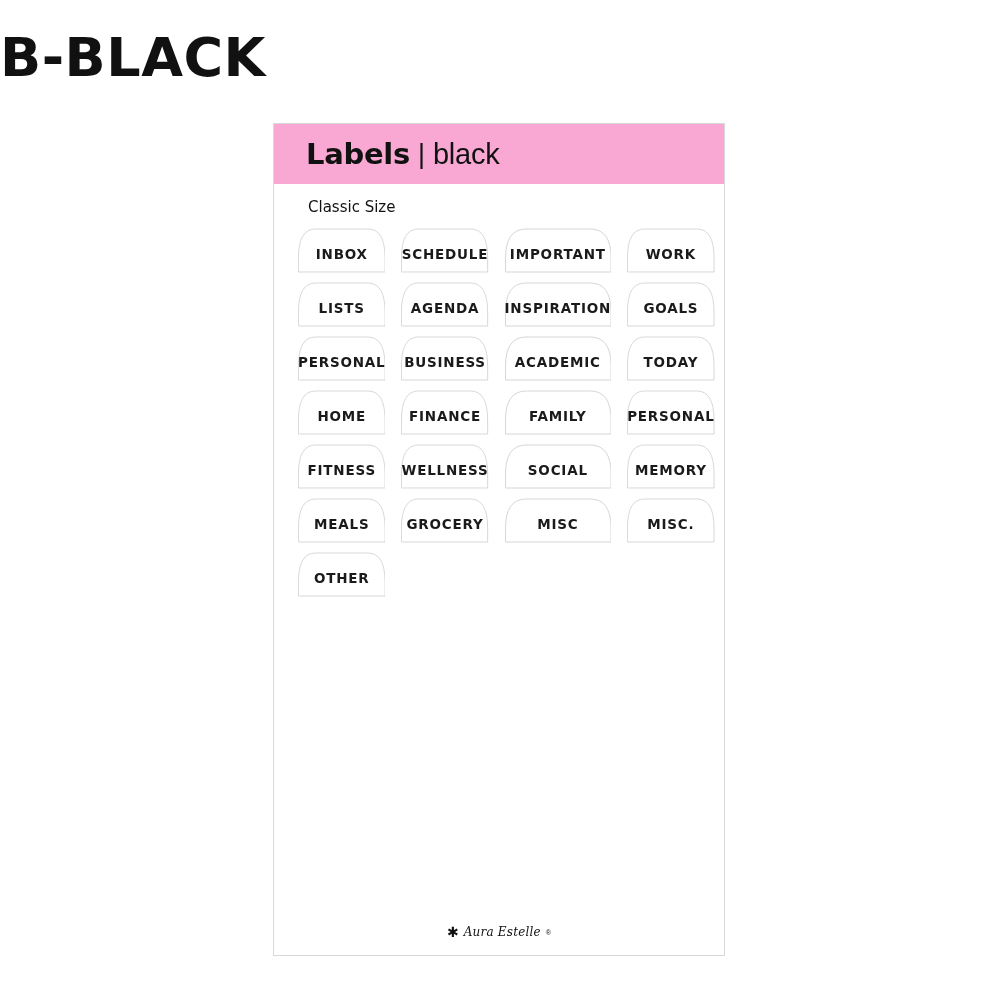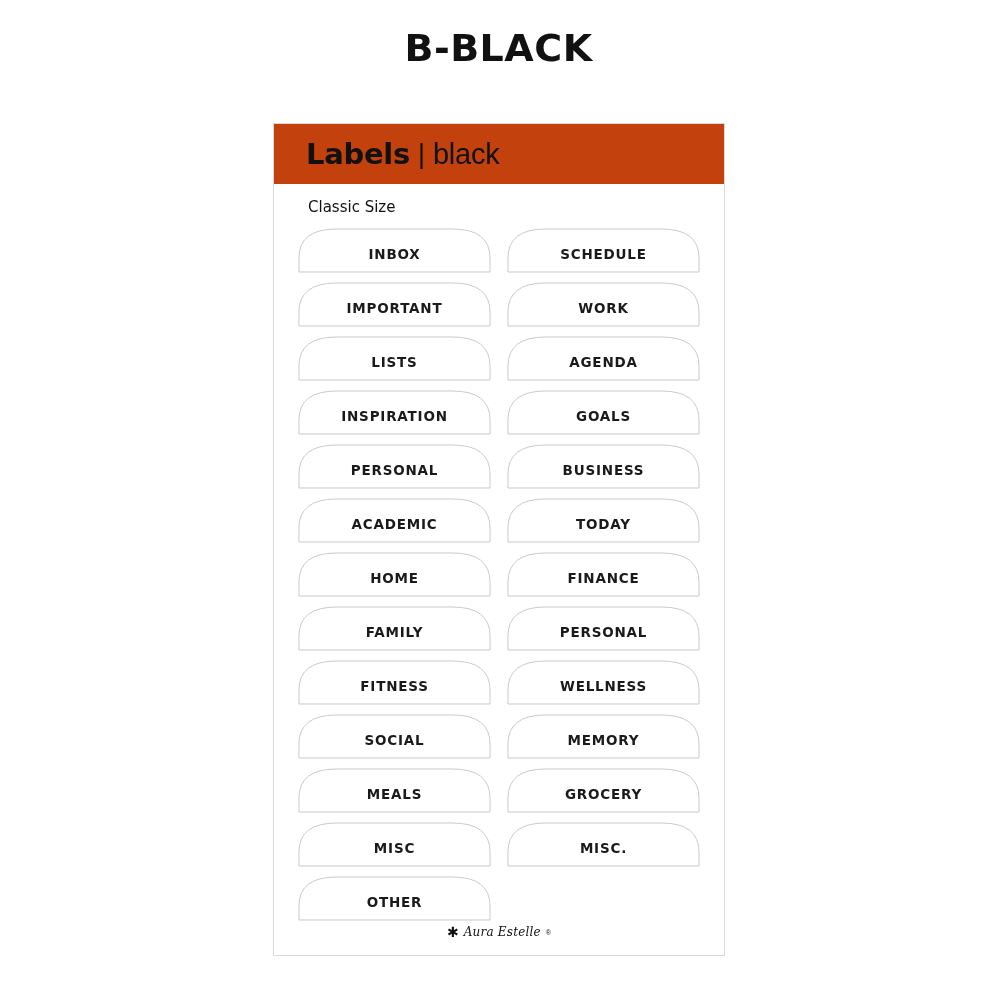"B-BLACK" .page-title { font-size: 38px -> 54px; text-align: center -> none }
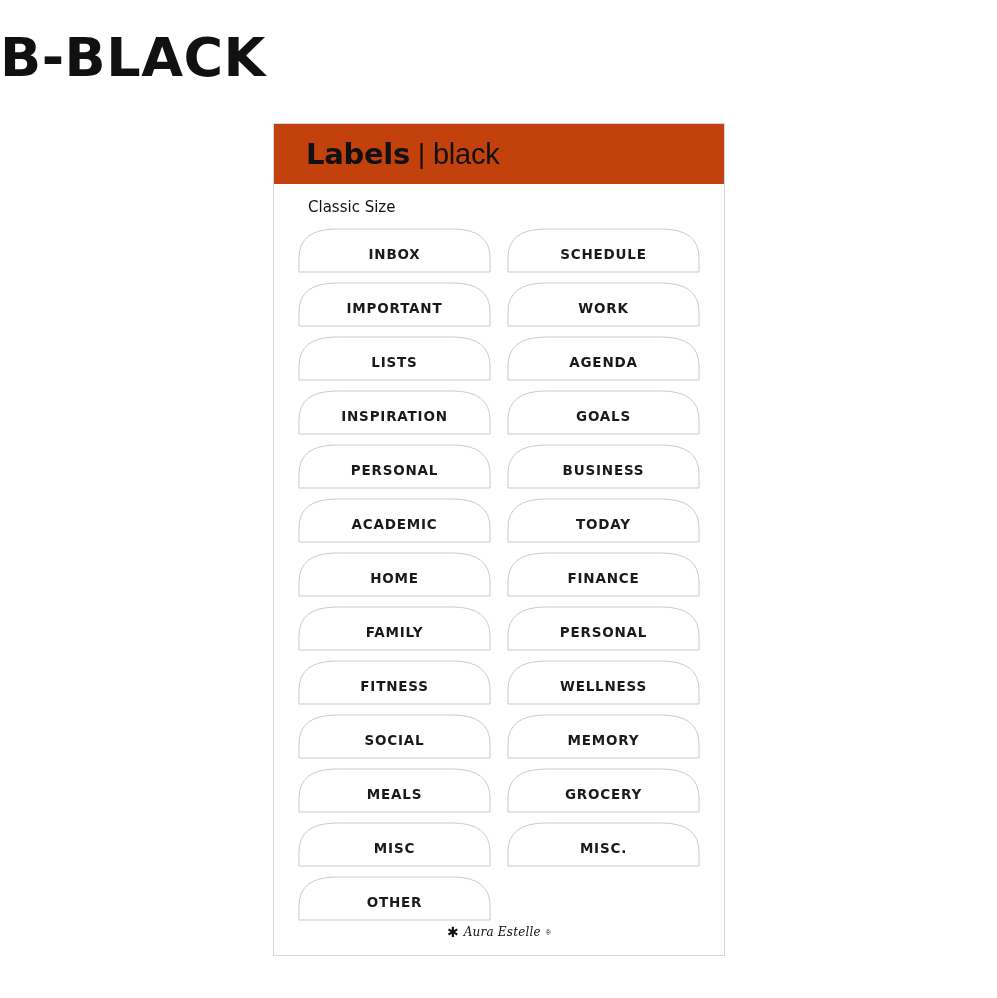"Labels" .sheet-header { background: #c2410c -> #f9a8d4 }
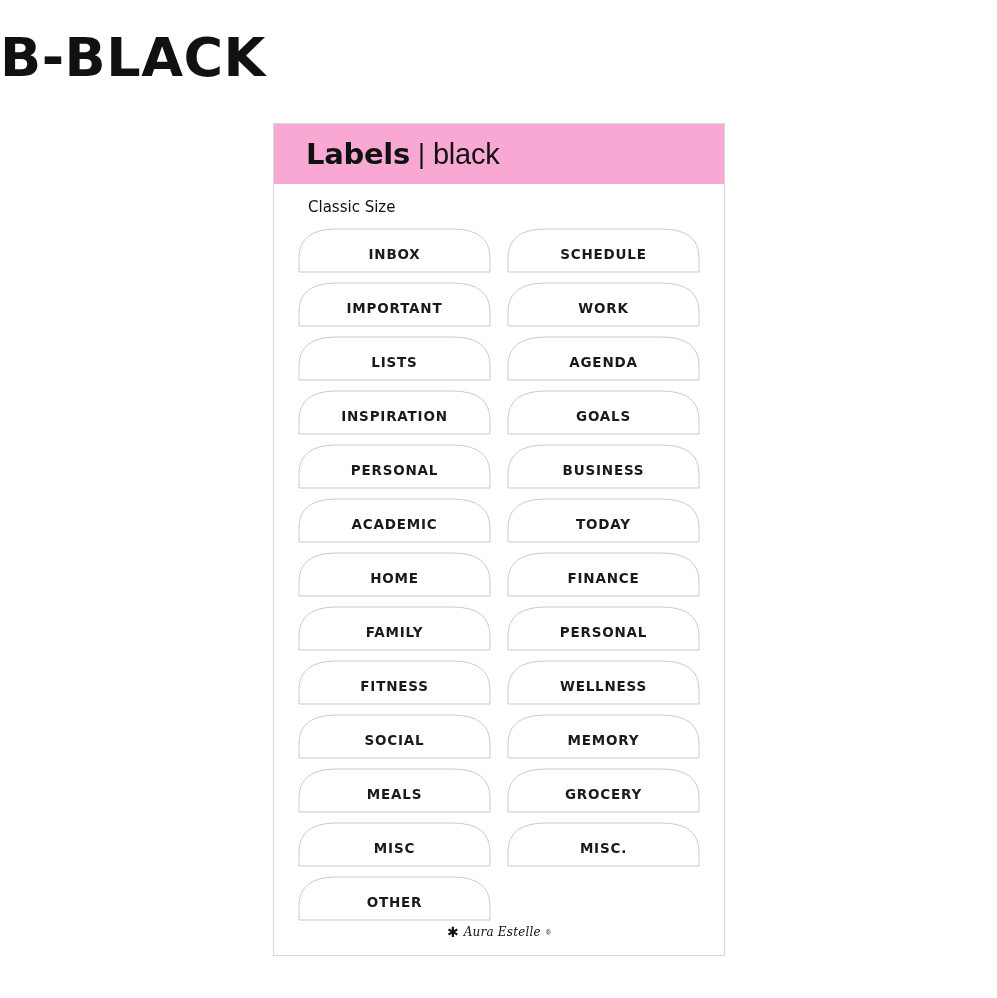"INBOX" .grid { grid-template-columns: 1fr 1fr -> 1fr 1fr 1fr 1fr }
